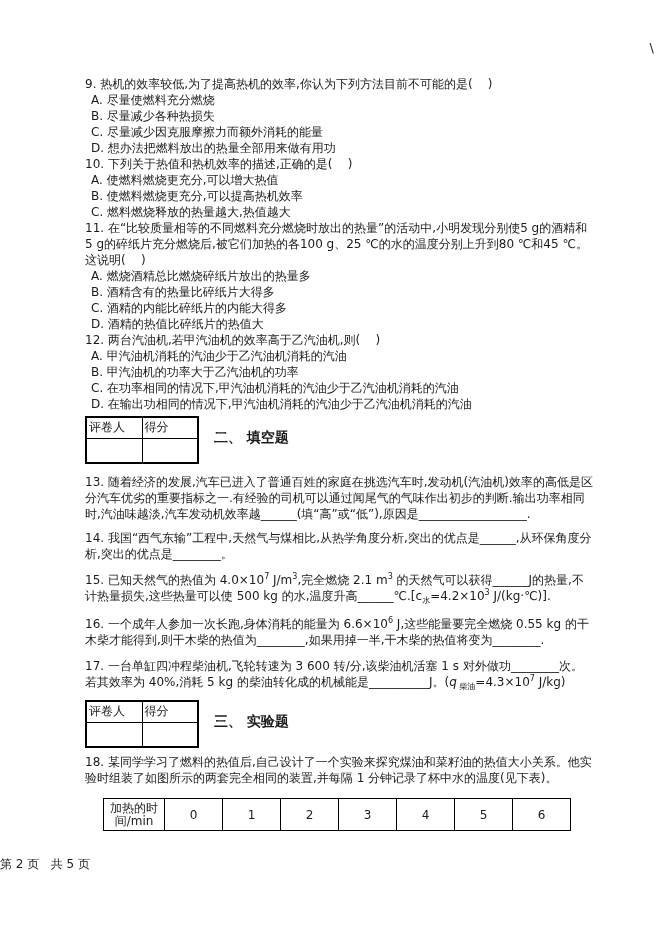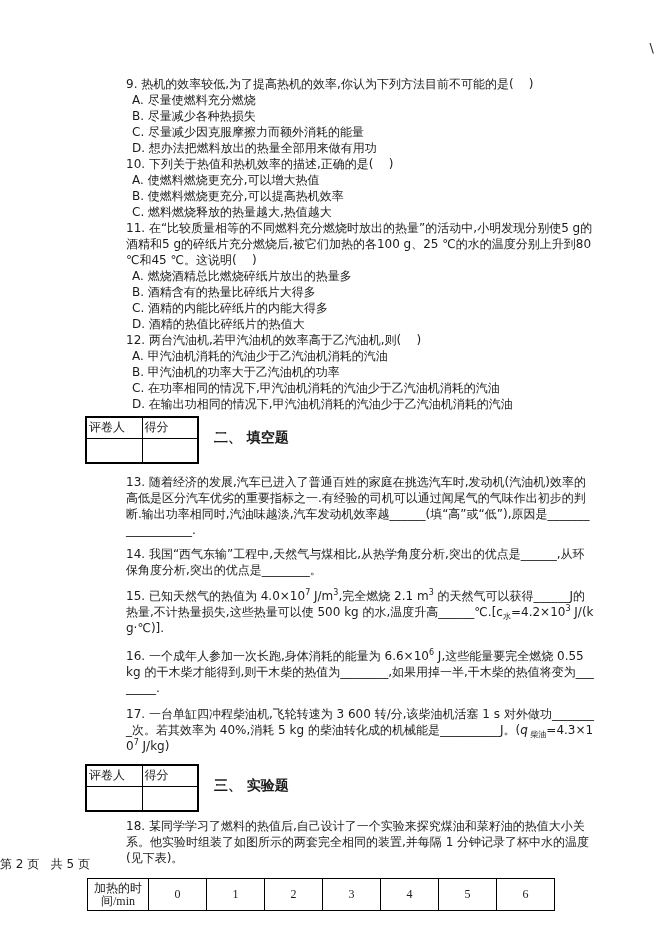"9. 热机的效率较低,为了提高热机的效率,你认为下列方法目前不可能的是( )" .para { margin-left: 41px -> none }
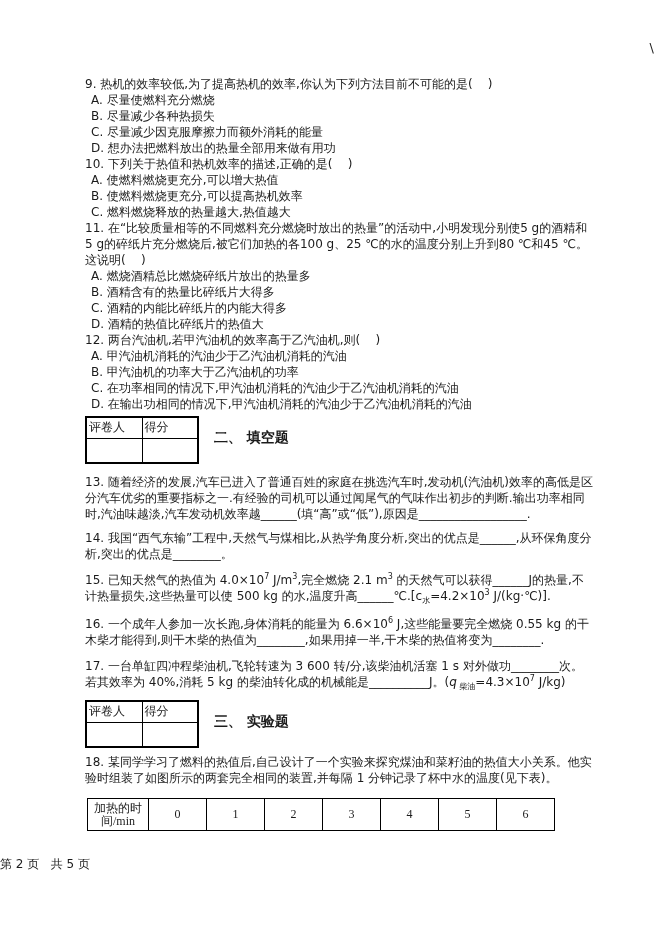"加热的时间/min" table.data-table { font-family: Liberation Serif, serif -> none; margin-left: 2px -> 18px }
